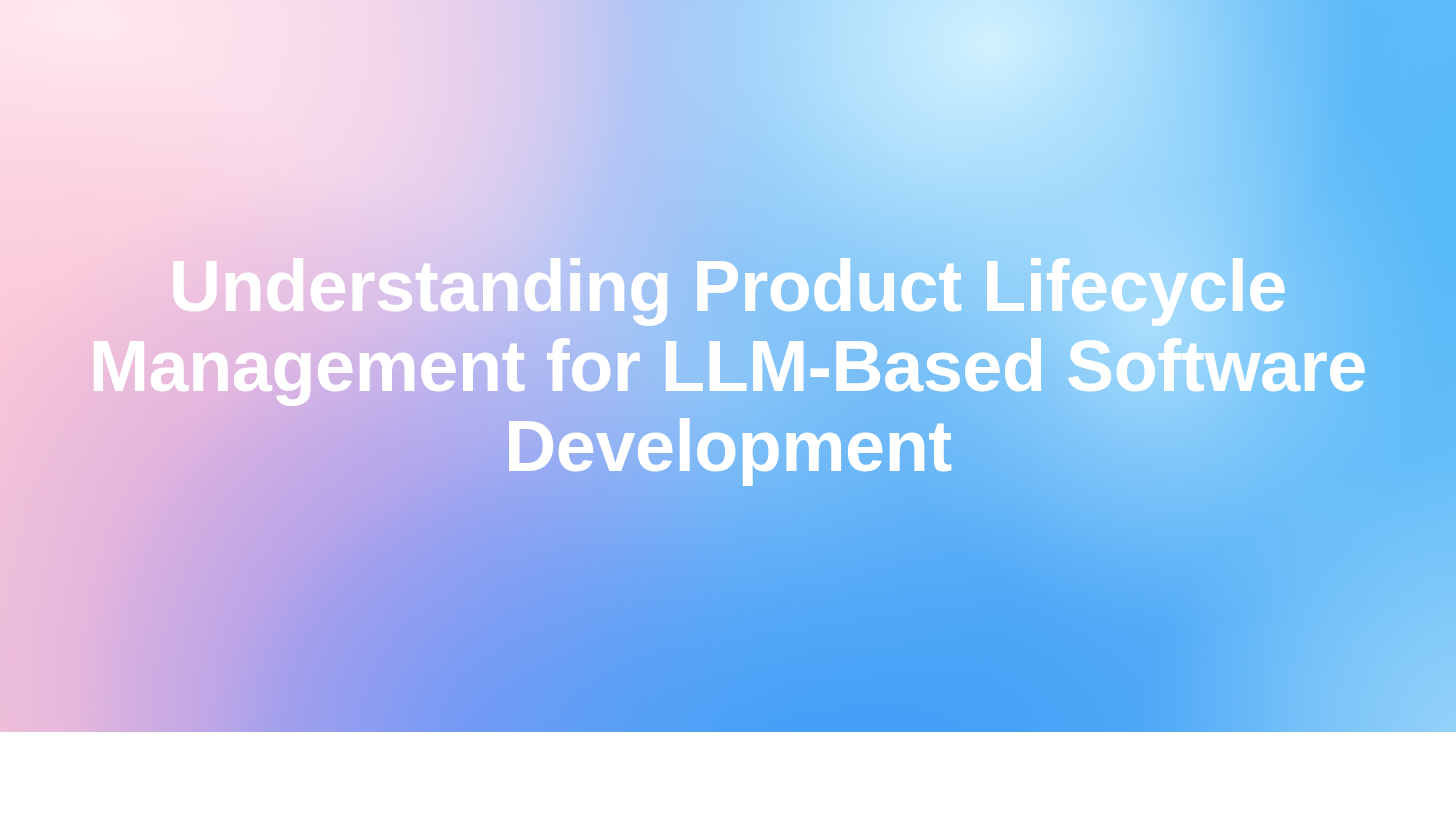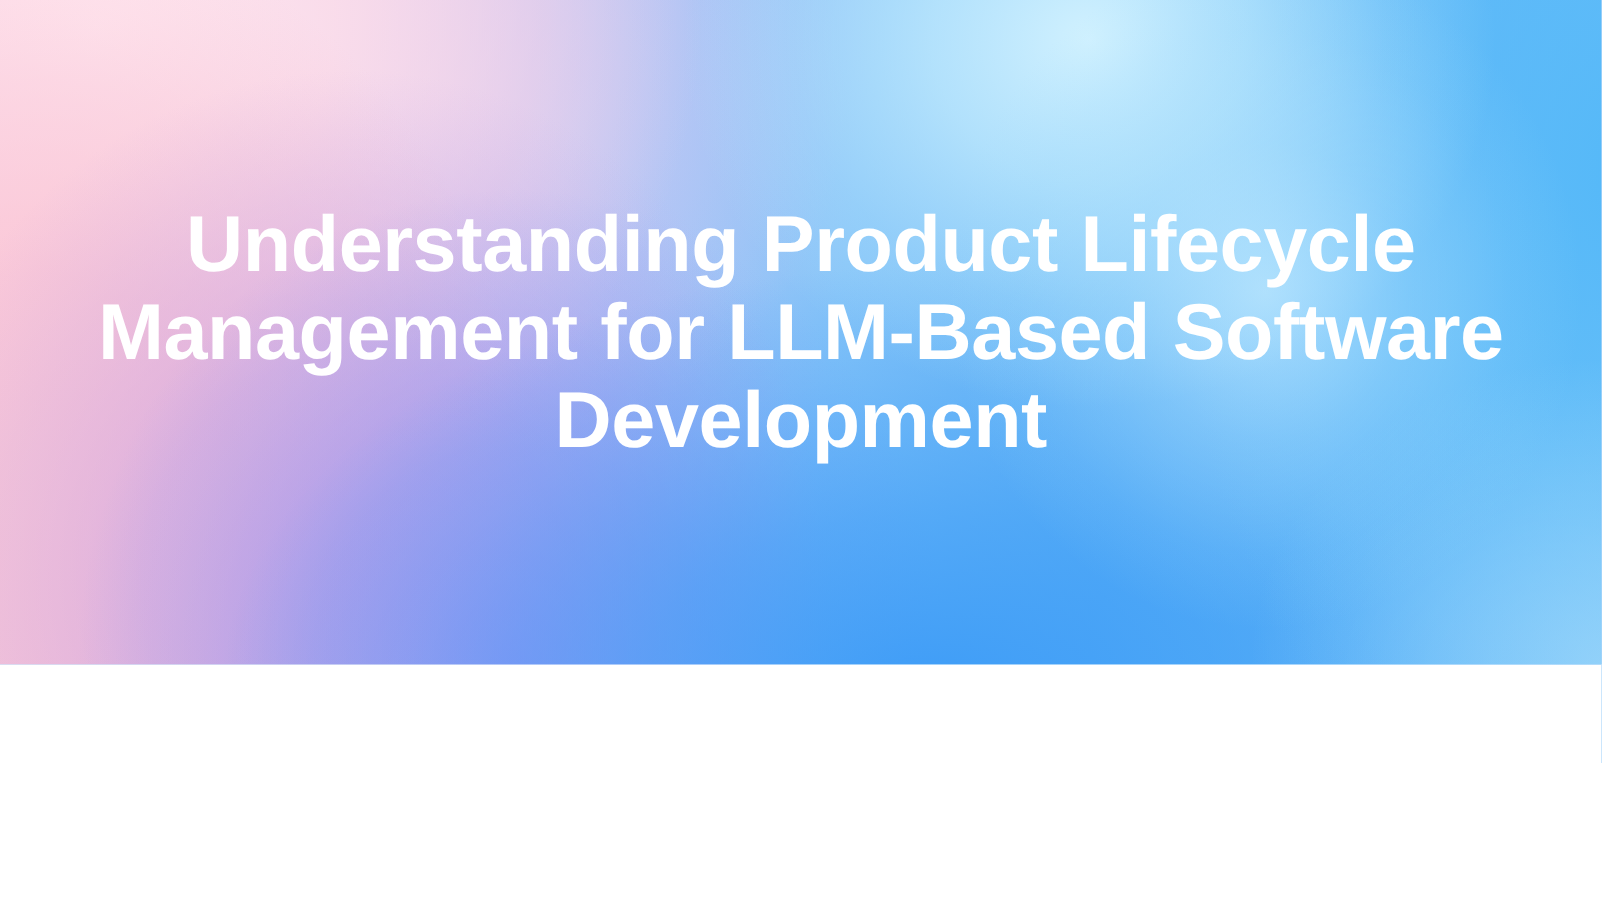"Understanding Product Lifecycle" #hero-card { height: 604px -> 732px }
